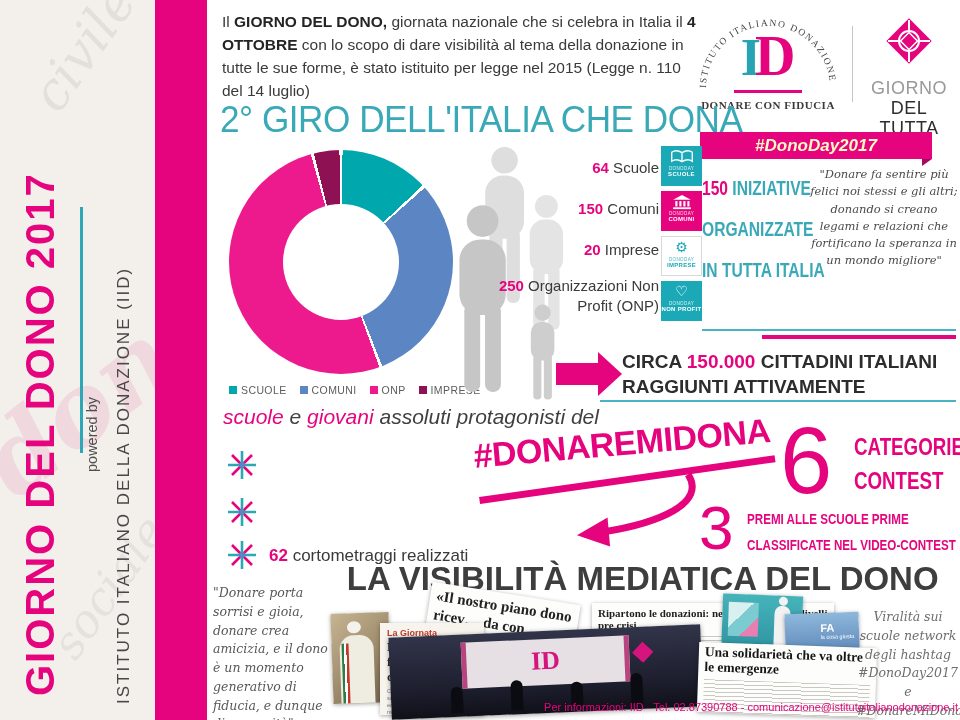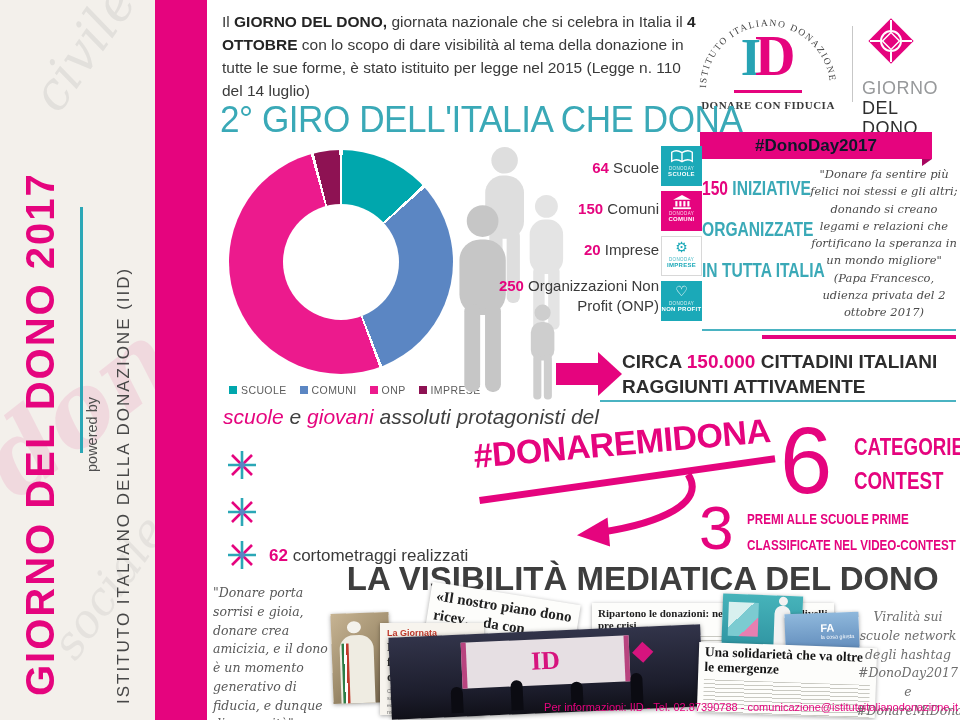"GIORNO" .gdd { text-align: none -> center }
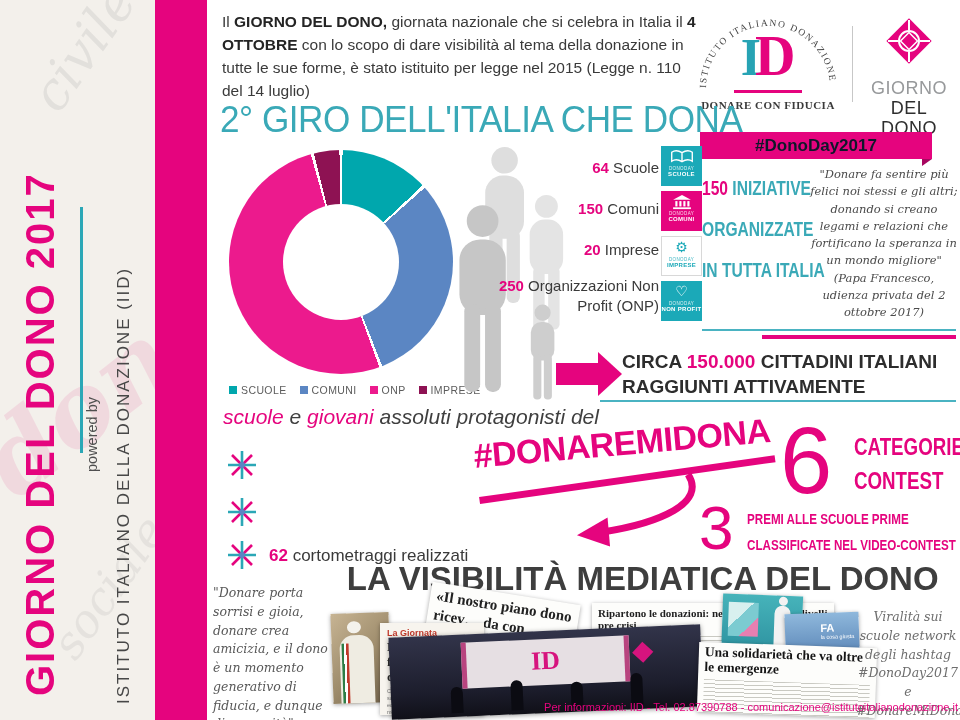"DEL DONO" div.gdd-bot { text: DONO -> TUTTA }
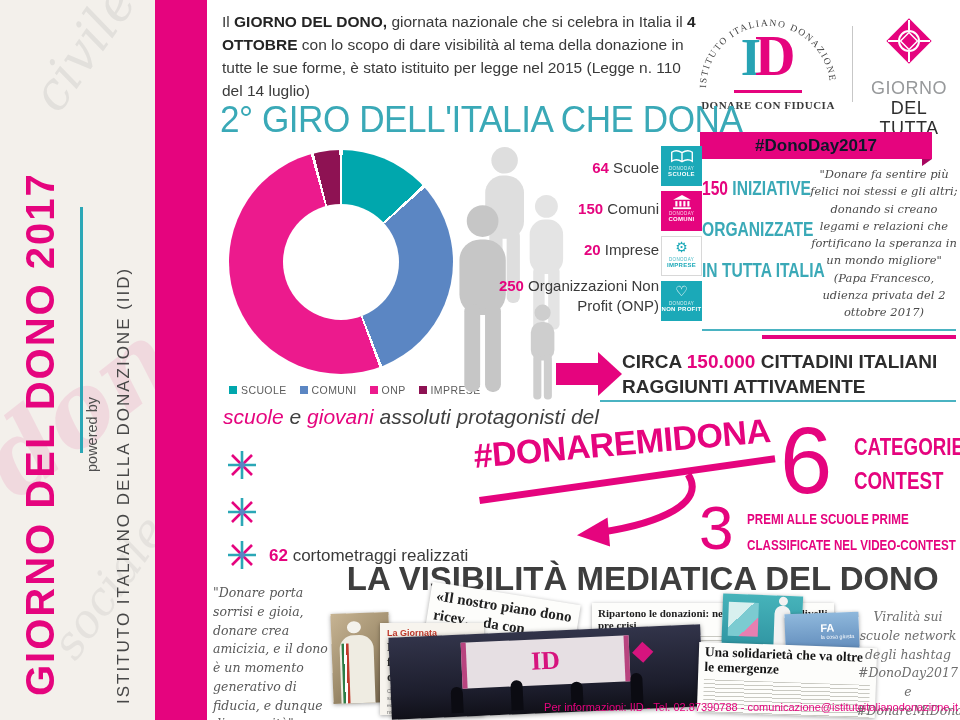"#DonoDay2017" .ribbon { color: #0f172a -> #fef9c3; font-style: none -> italic }
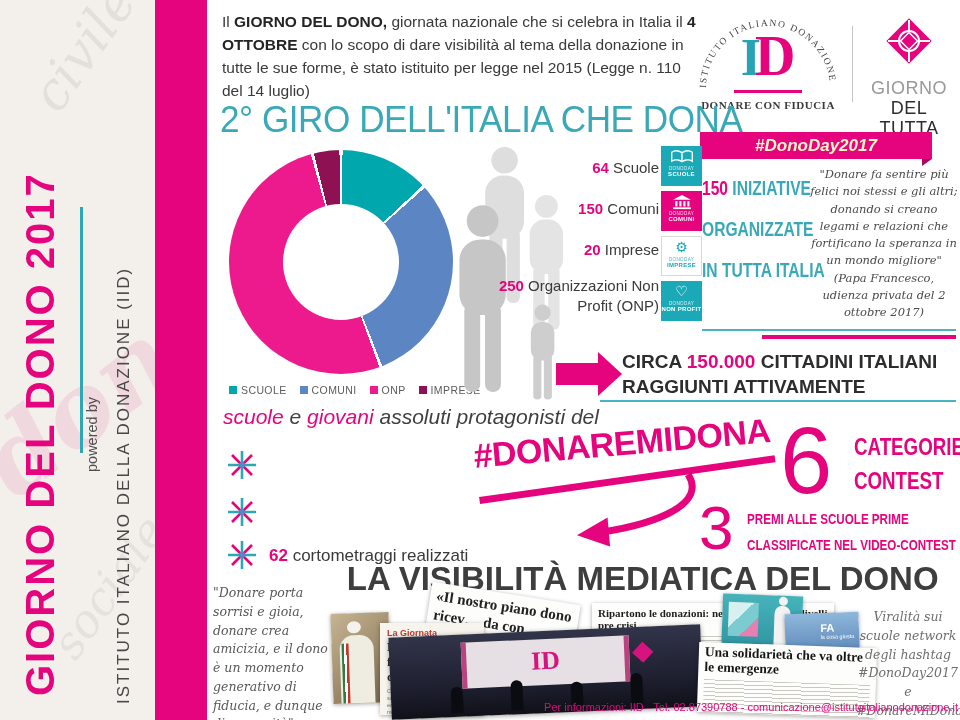"(Papa Francesco, udienza privata del" span { html: <span>(Papa Francesco, udienza privata del 2 ottobre 2017)</span> -> none }
